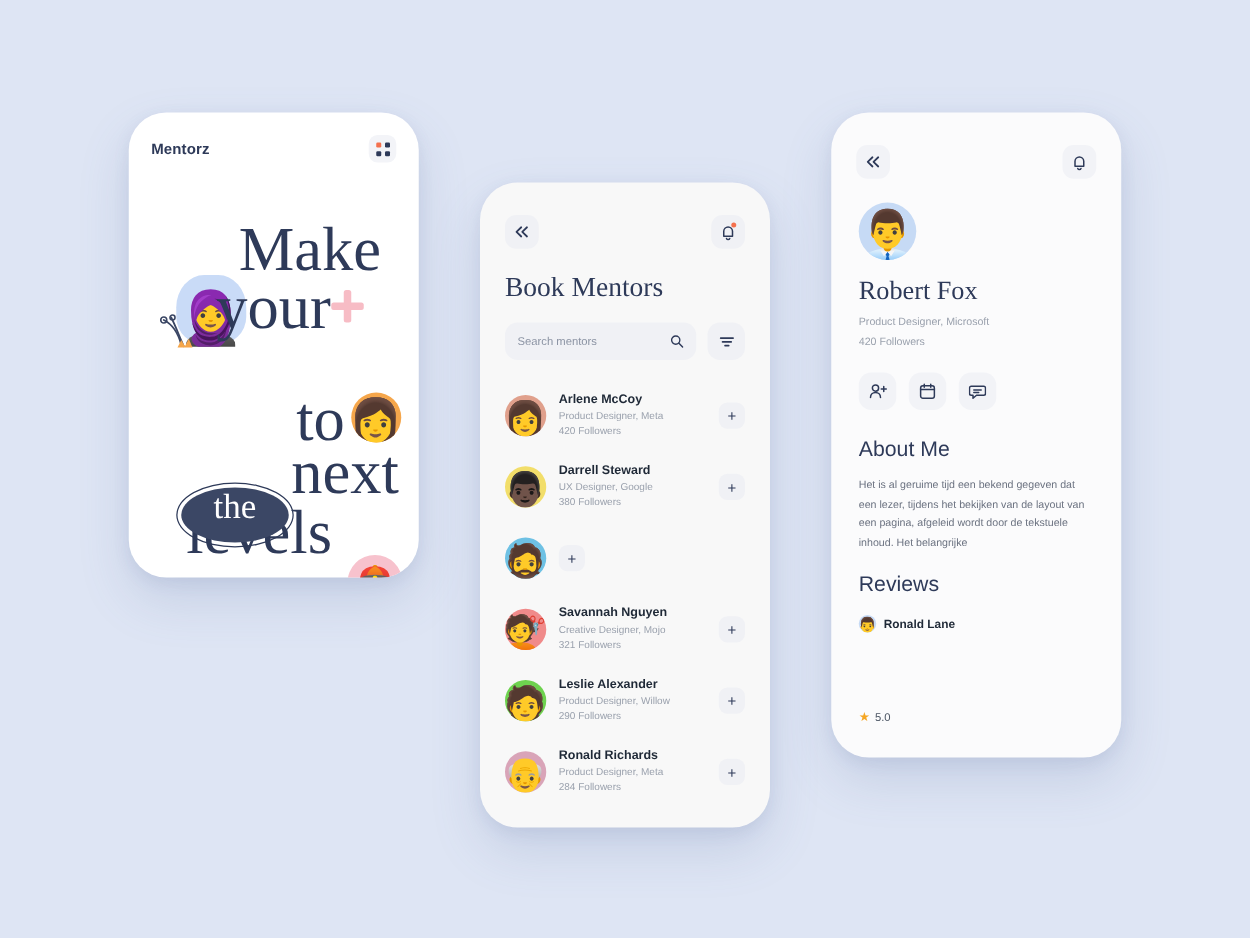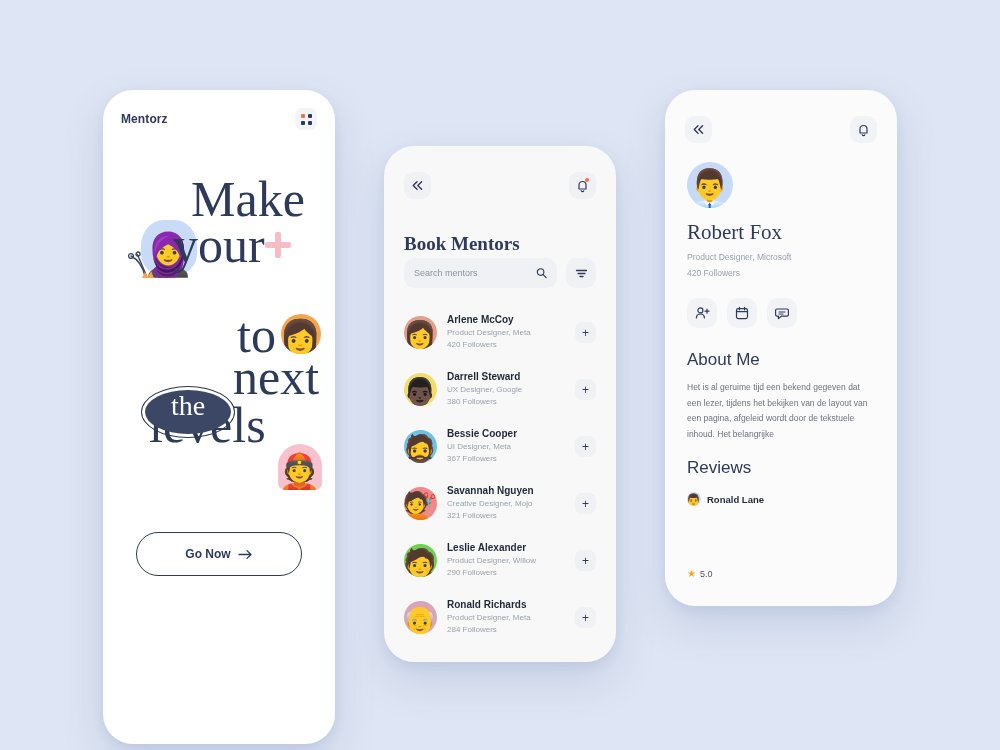"Mentorz" .phone-1 { height: 654px -> 372px }
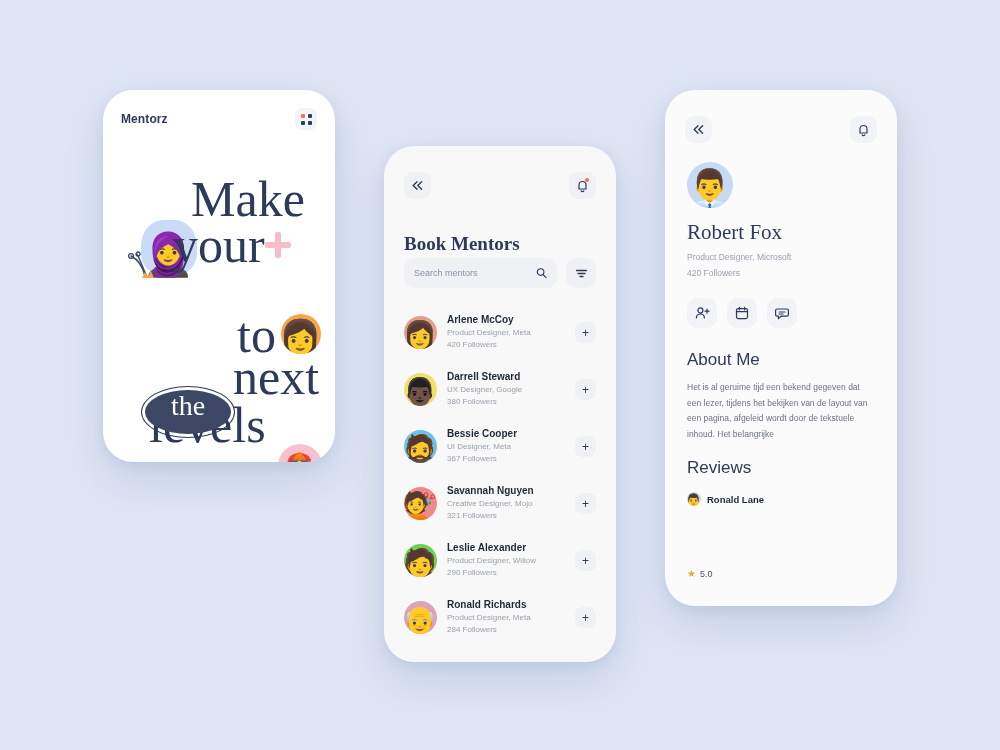"Book Mentors" .s2-title { font-size: 19px -> 22px; font-weight: 700 -> 400; top: 87px -> 71px }
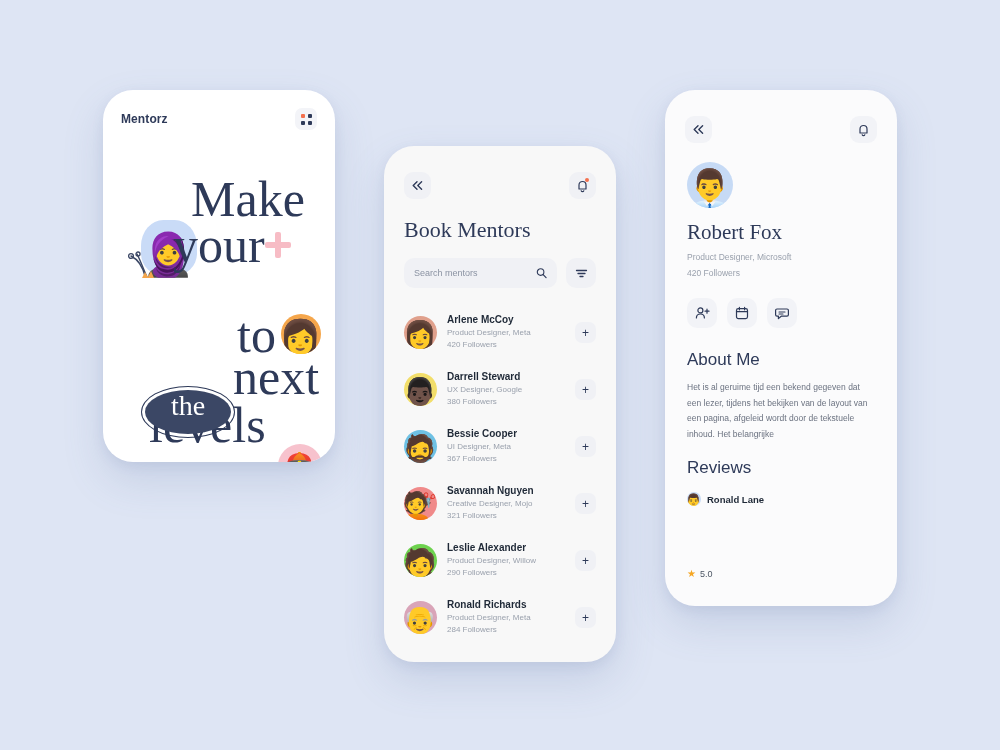"Bessie Cooper" div.m-info { html: <div> <div>Bessie Cooper</div> <div>UI Designer, Meta</div> <div>367 Followers</div> </div> -> none }
